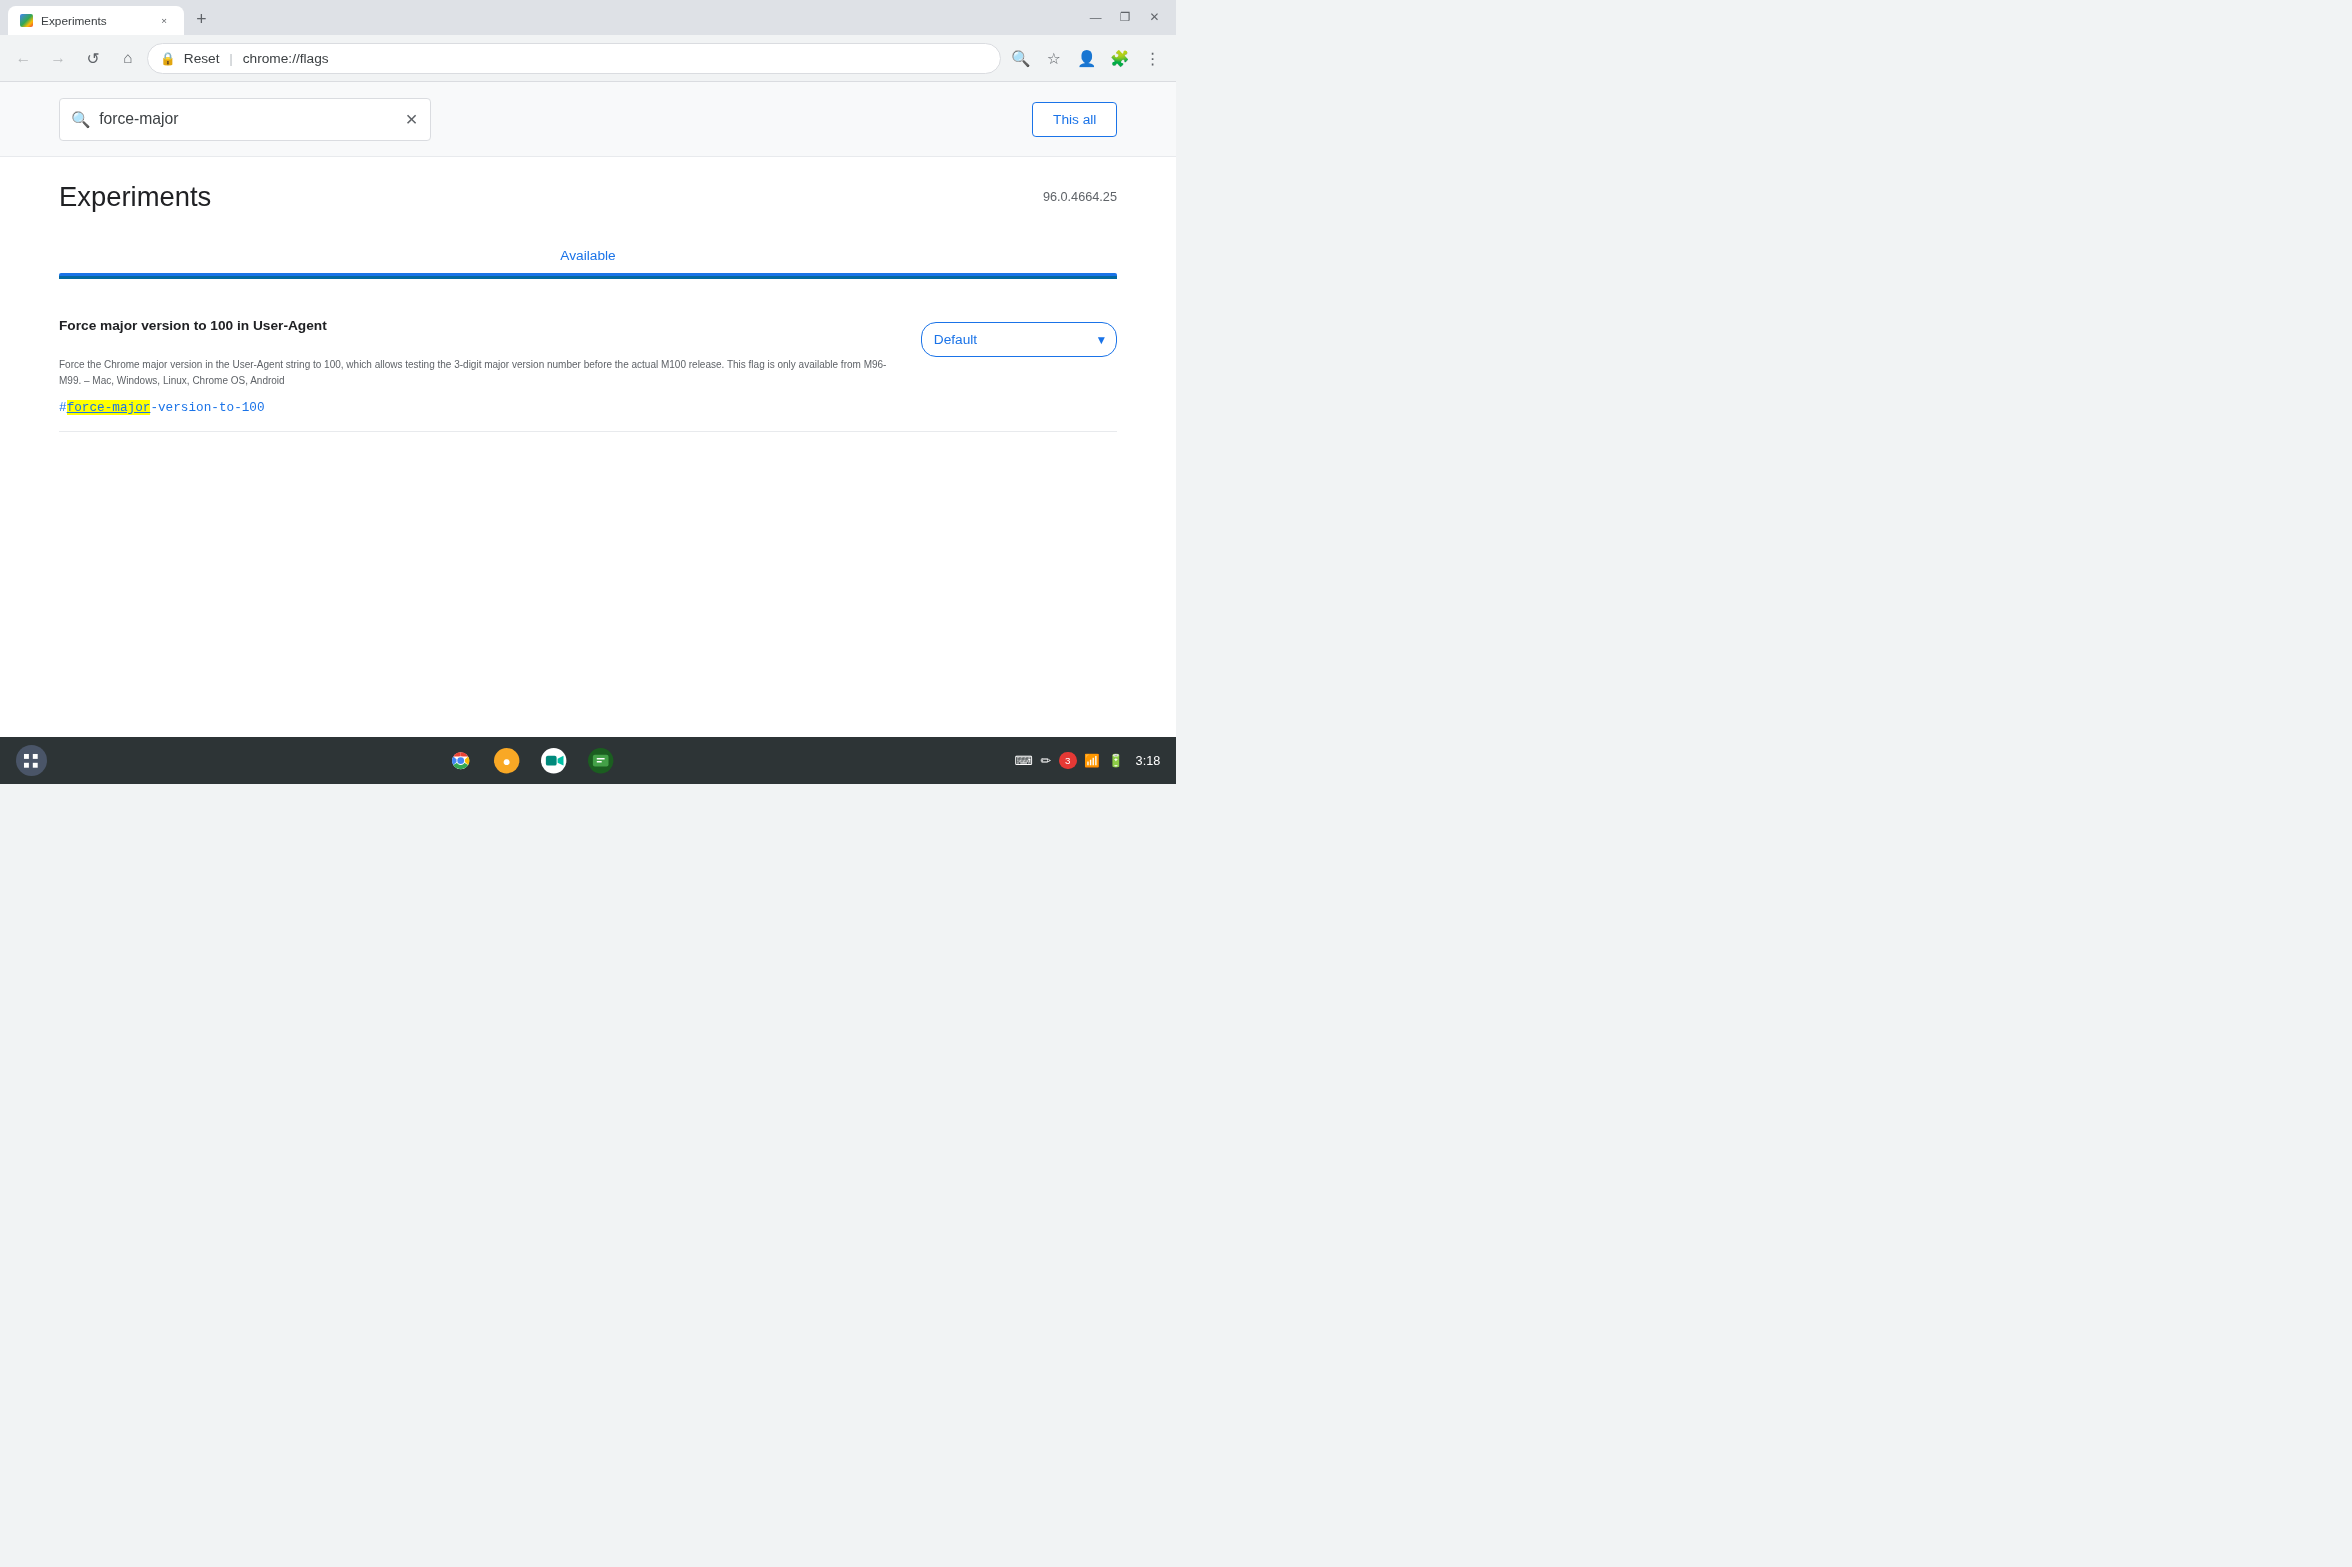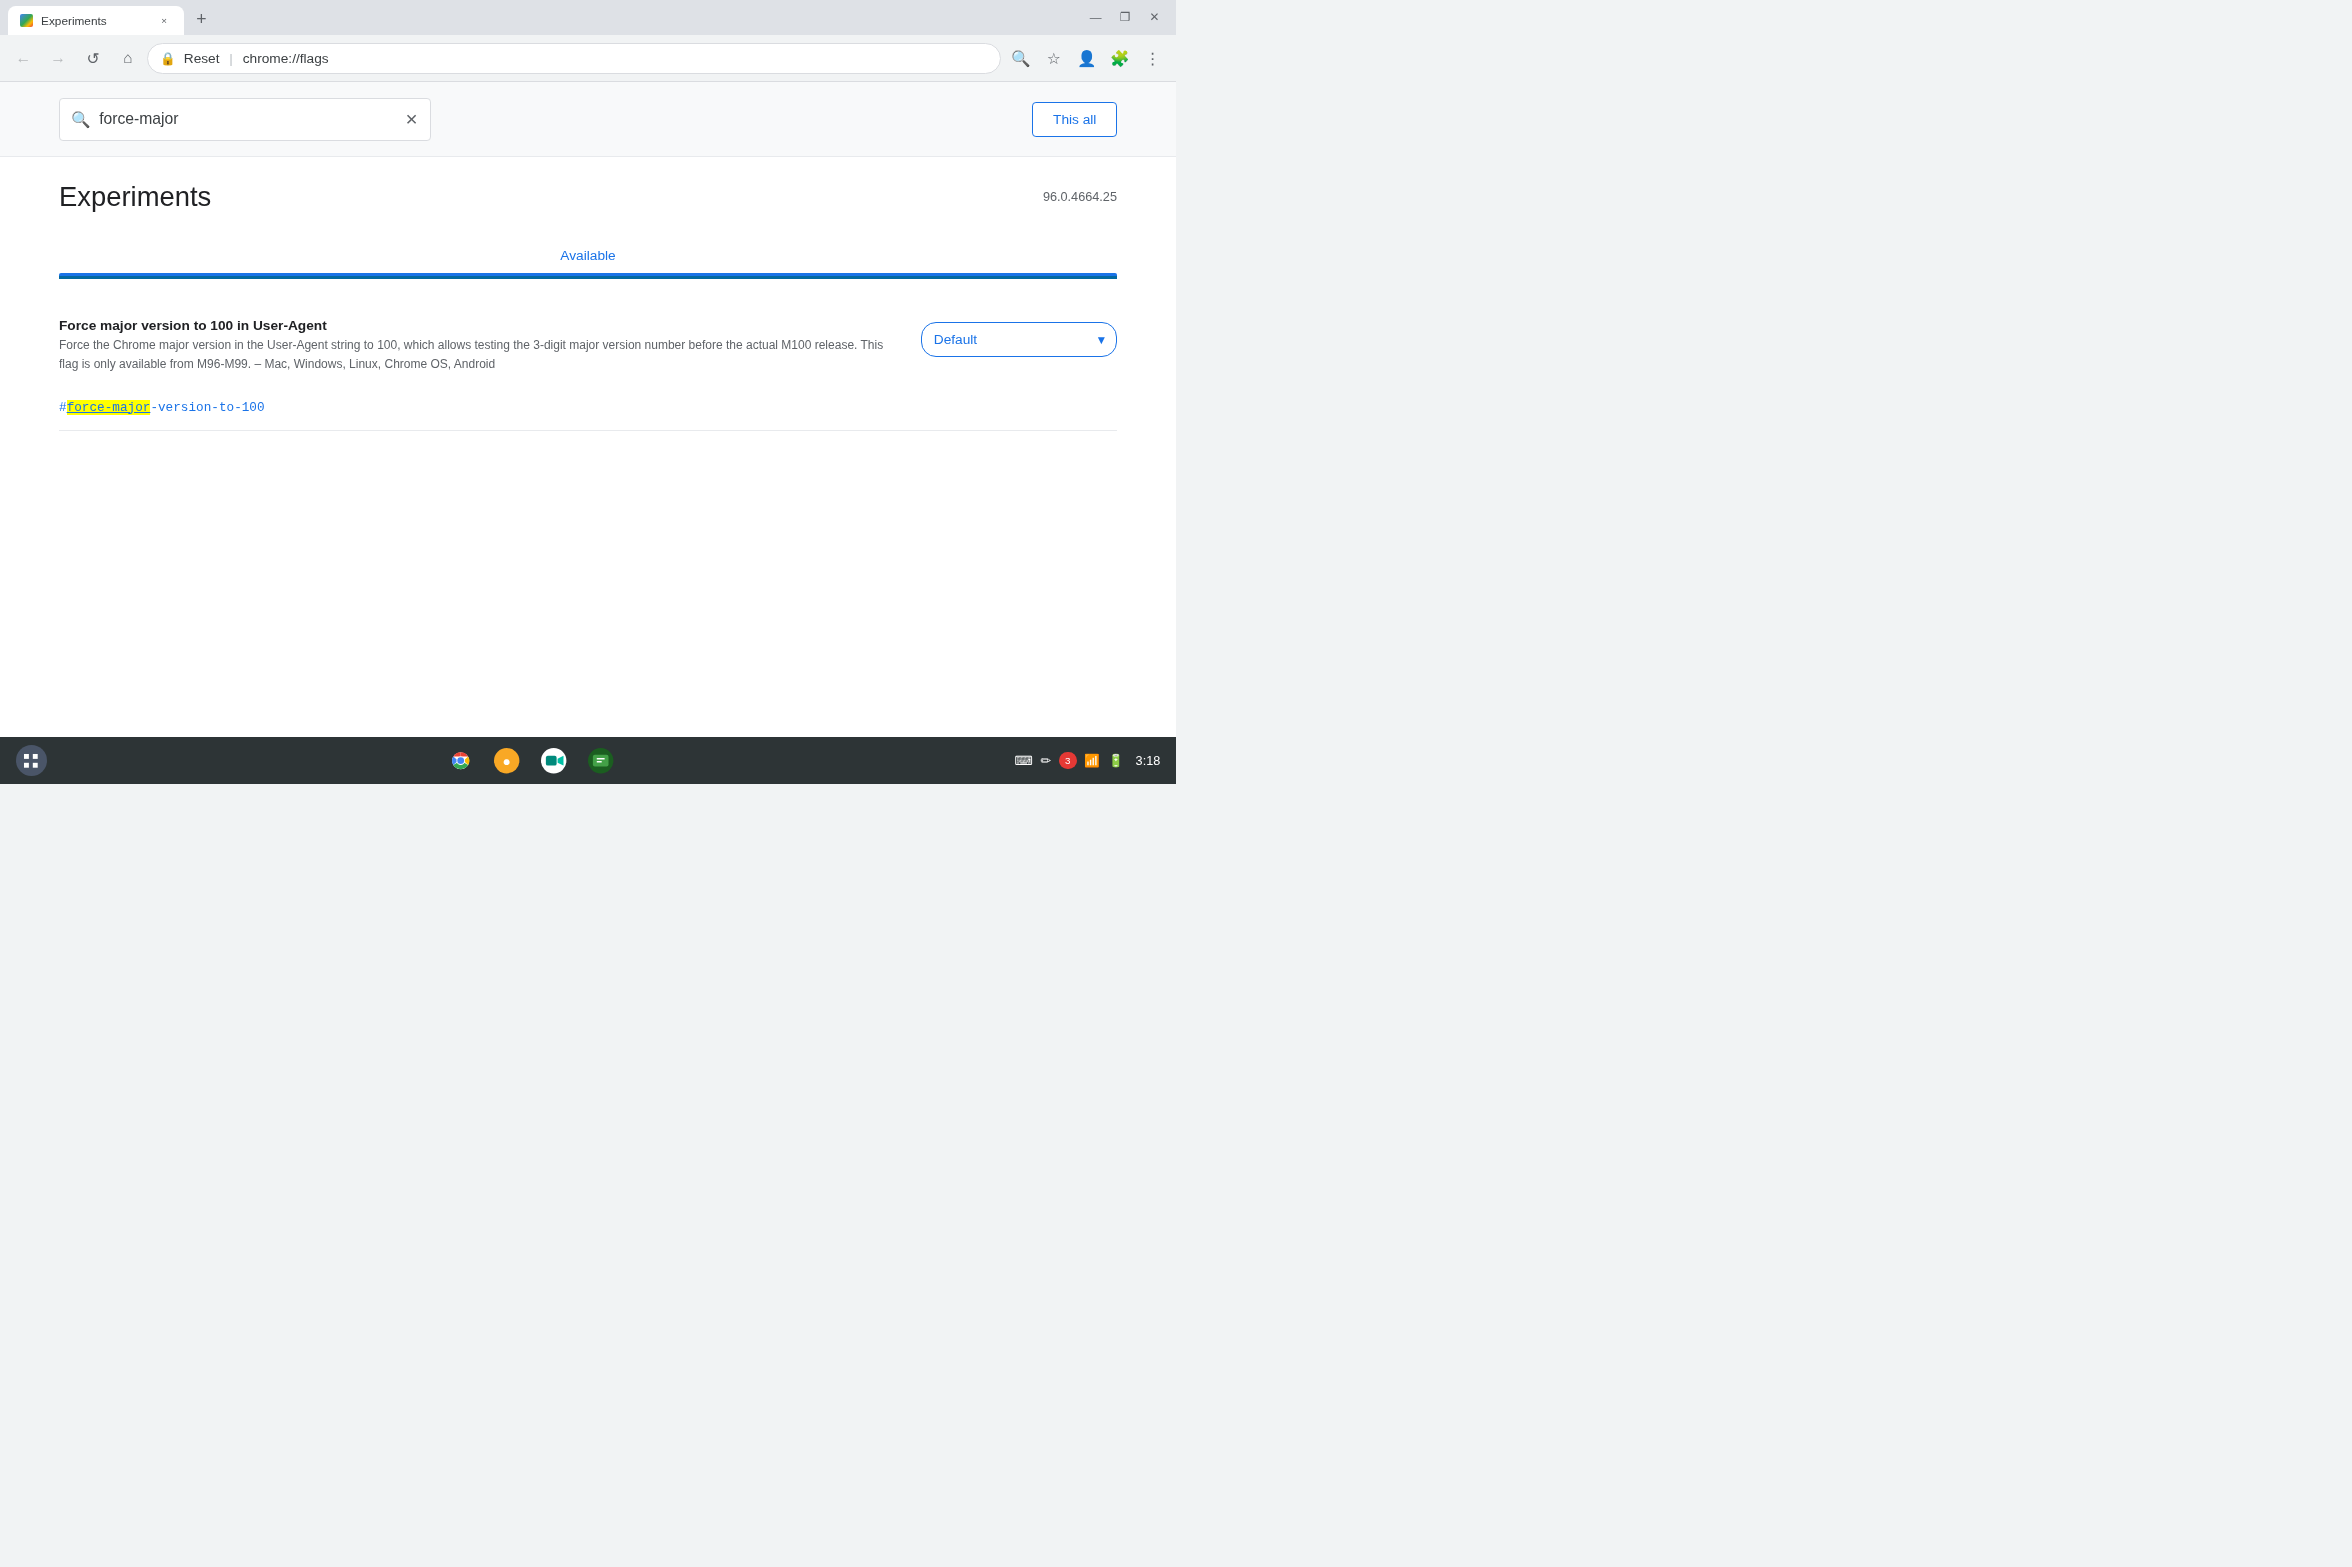"Force major version to 100" .flag-name { margin-bottom: 3px -> 24px }
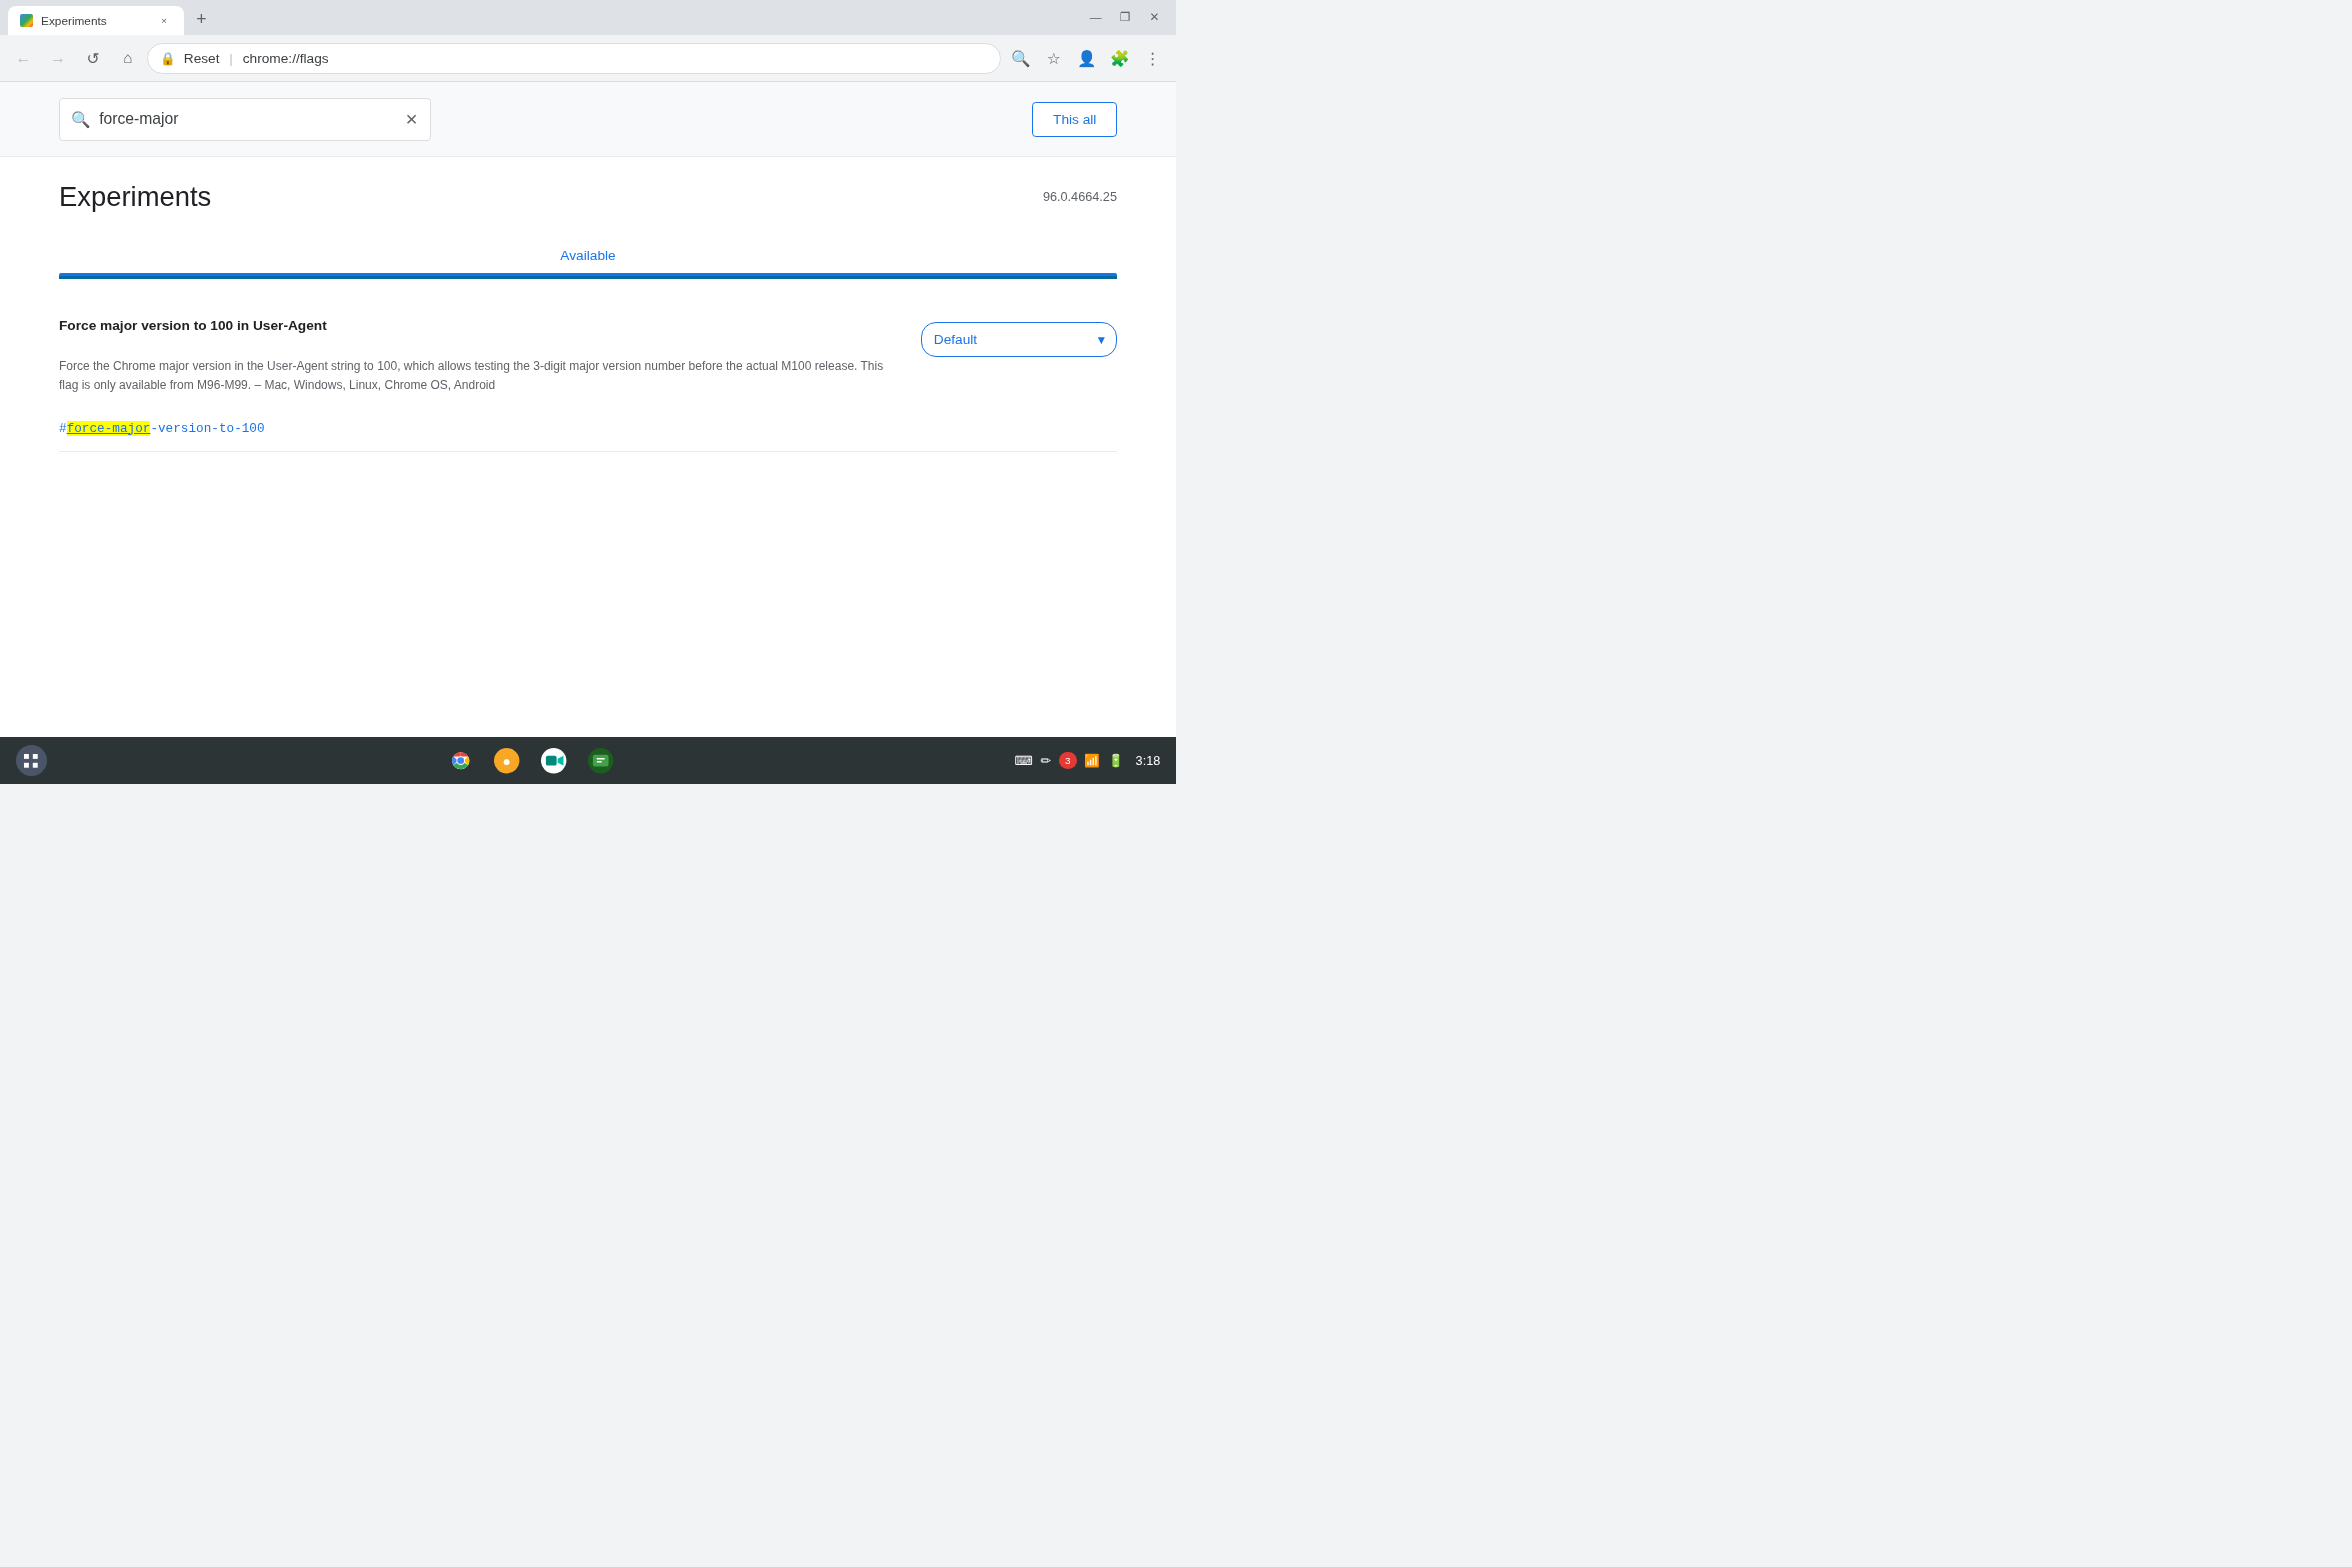"Force the Chrome major version" .flag-desc { font-size: 12px -> 10px; margin-bottom: 24px -> 10px }
